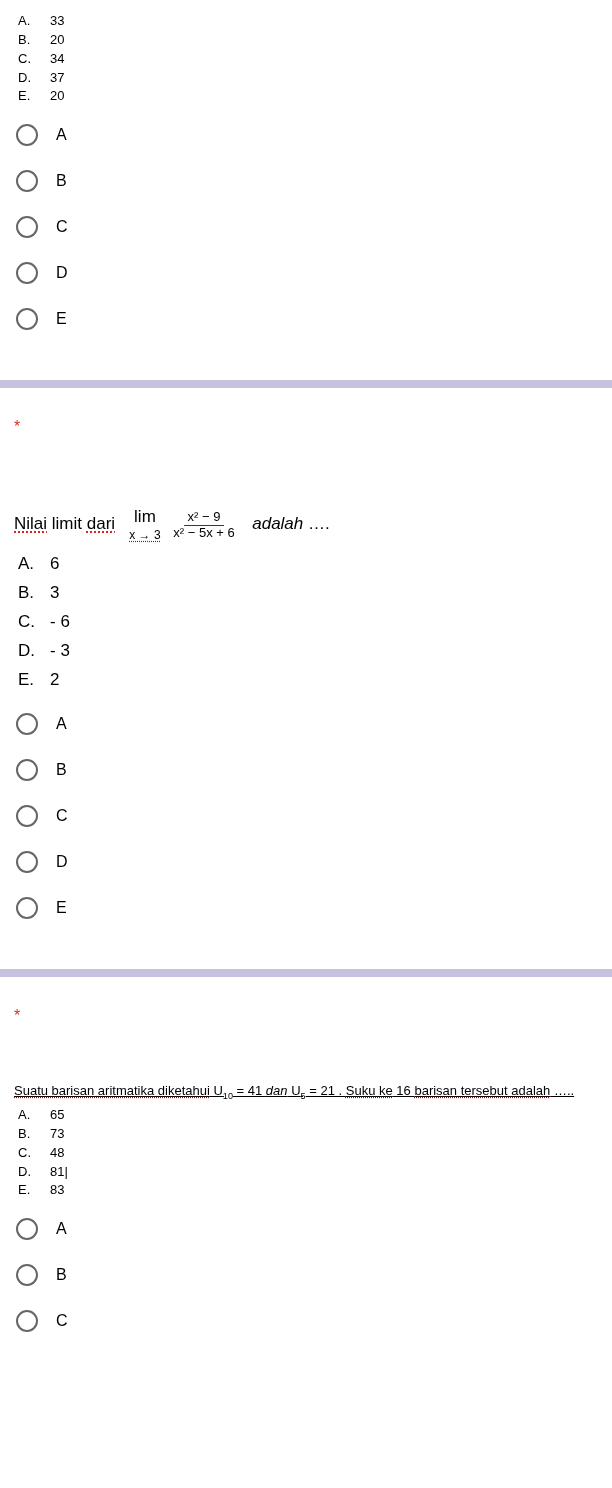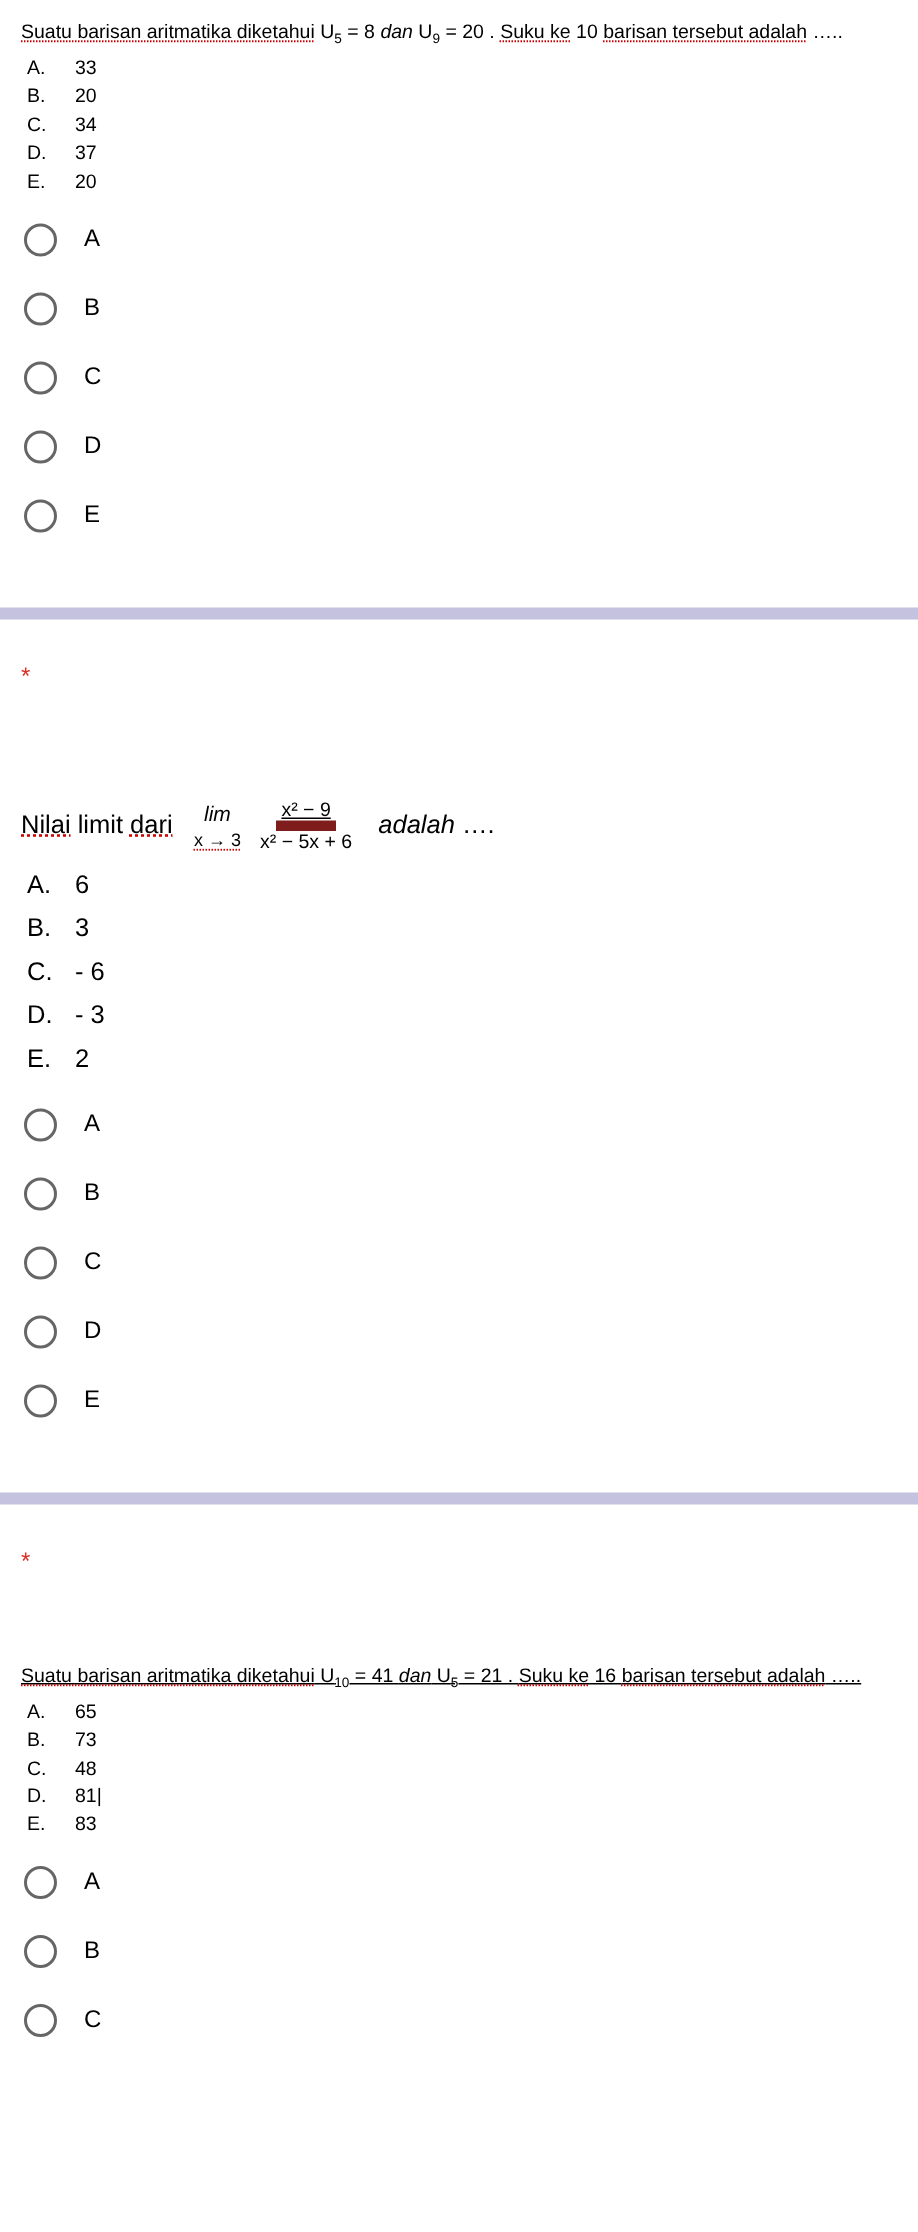"Suatu barisan aritmatika diketahui U5" div.q-text { html: <div> <span>Suatu barisan aritmatika diketahui</span> <span>U</span><span>5</span><span> = 8 </span><i>dan</i><span> U</span><span>9</span><span> = 20 . </span><span>Suku ke</span><span> 10 </span><span>barisan tersebut adalah</span><span> …..</span> </div> -> none }
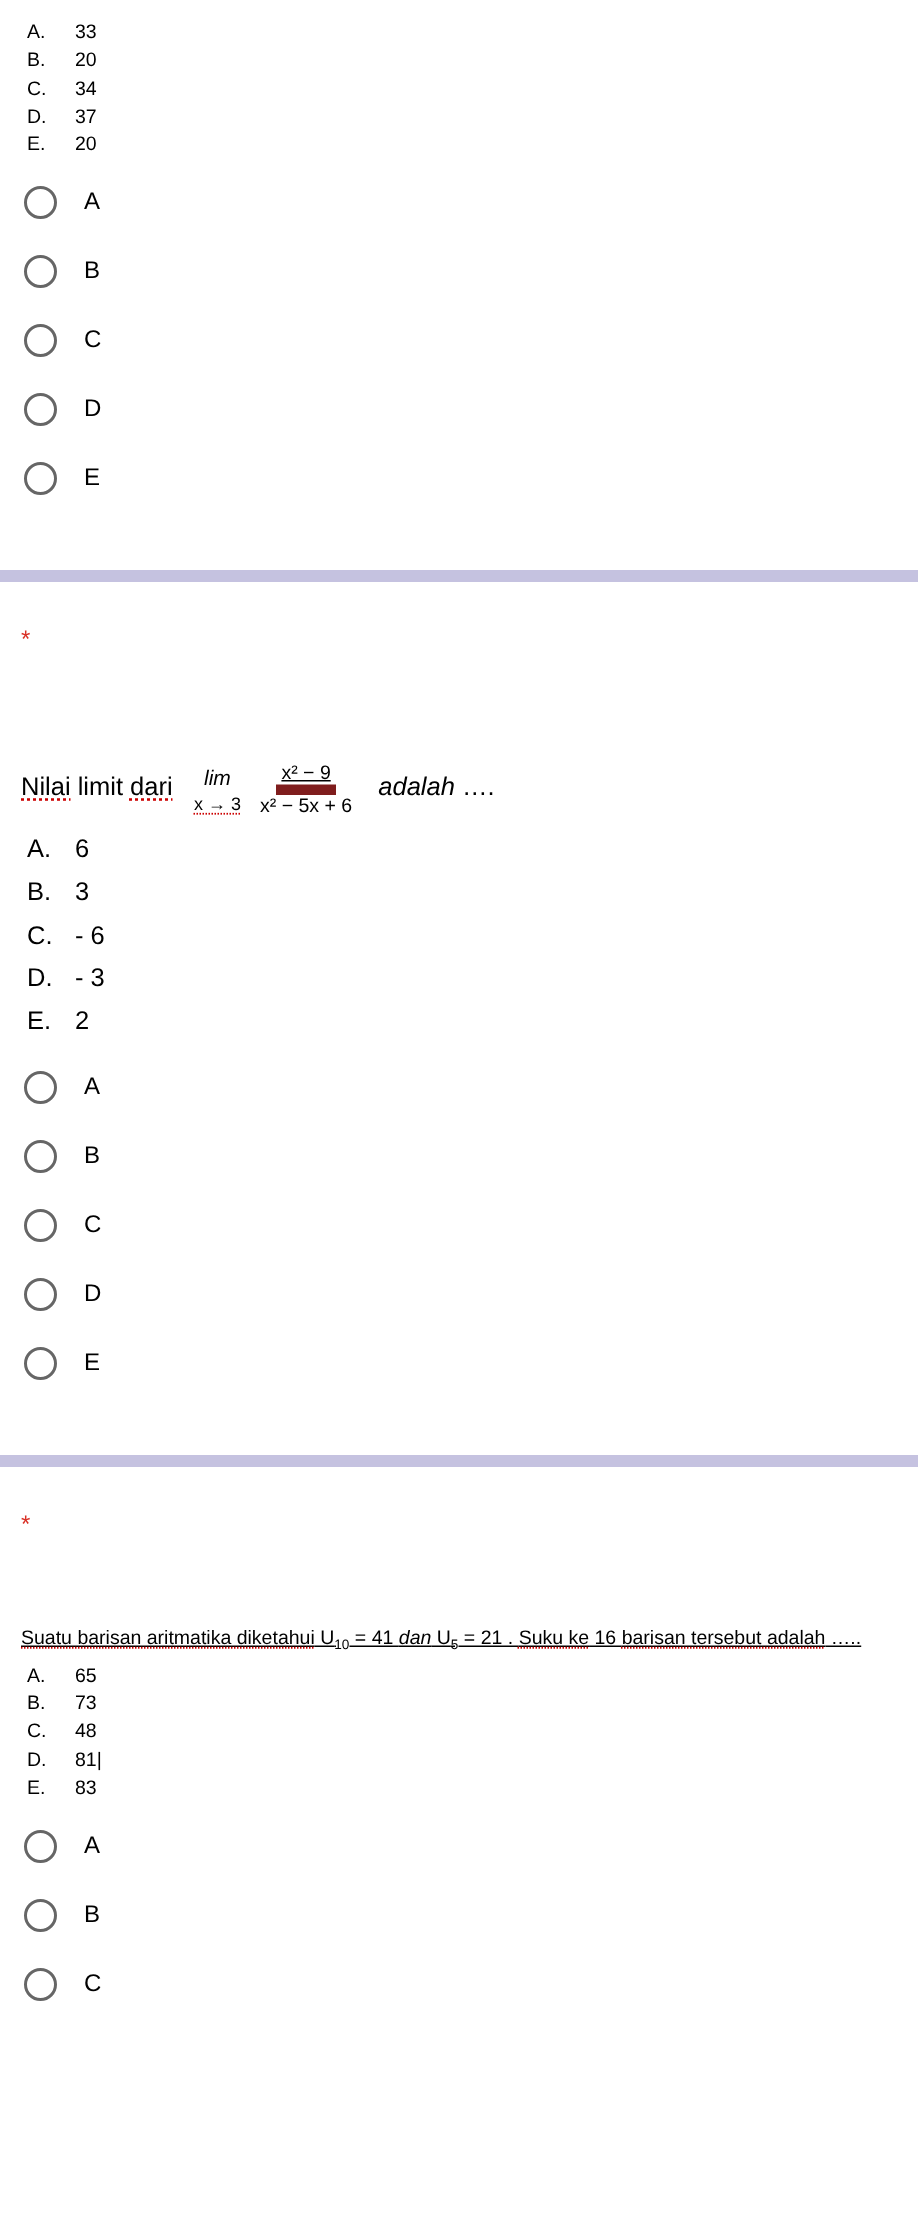"lim" .lim-text .top { font-size: 14px -> 17px; font-style: italic -> none }
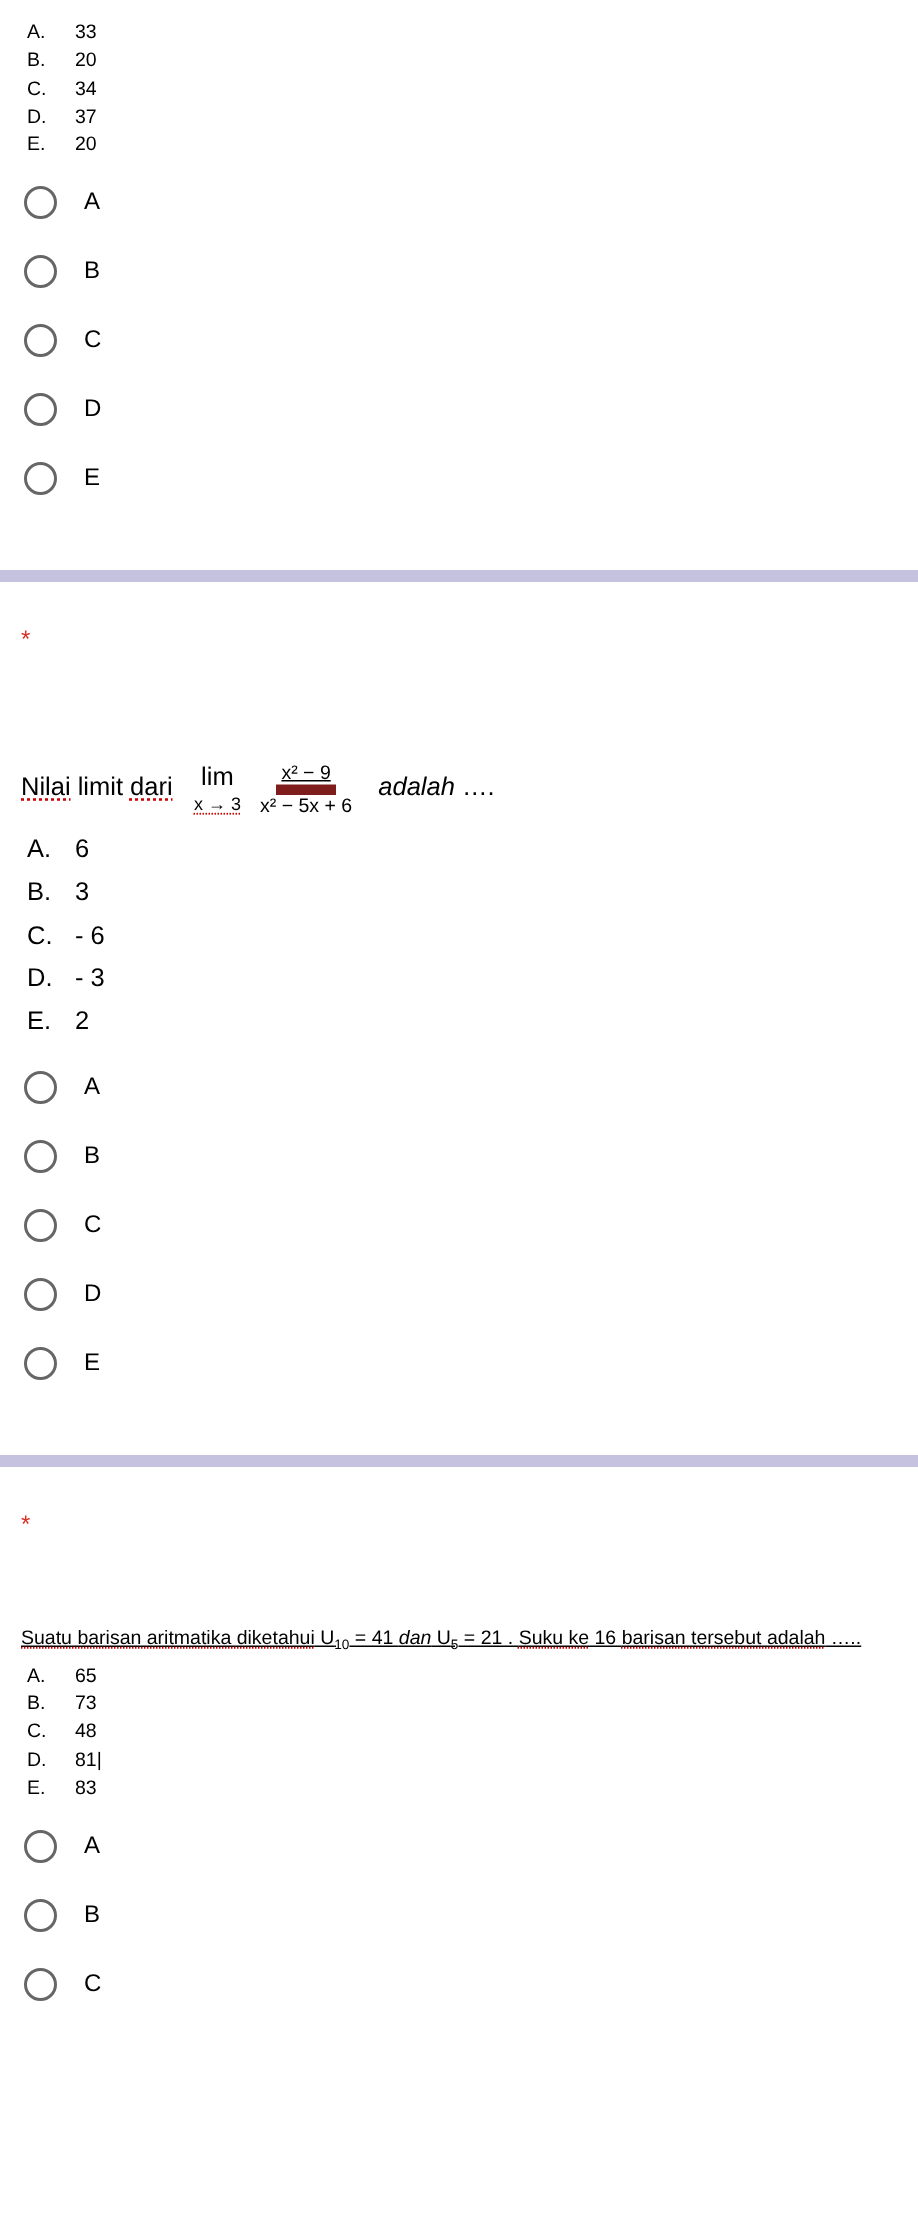"x² − 9" .math-frac .num { border-bottom: 7px solid #7f1d1d -> 1px solid #7f1d1d; text-decoration: underline -> none }
